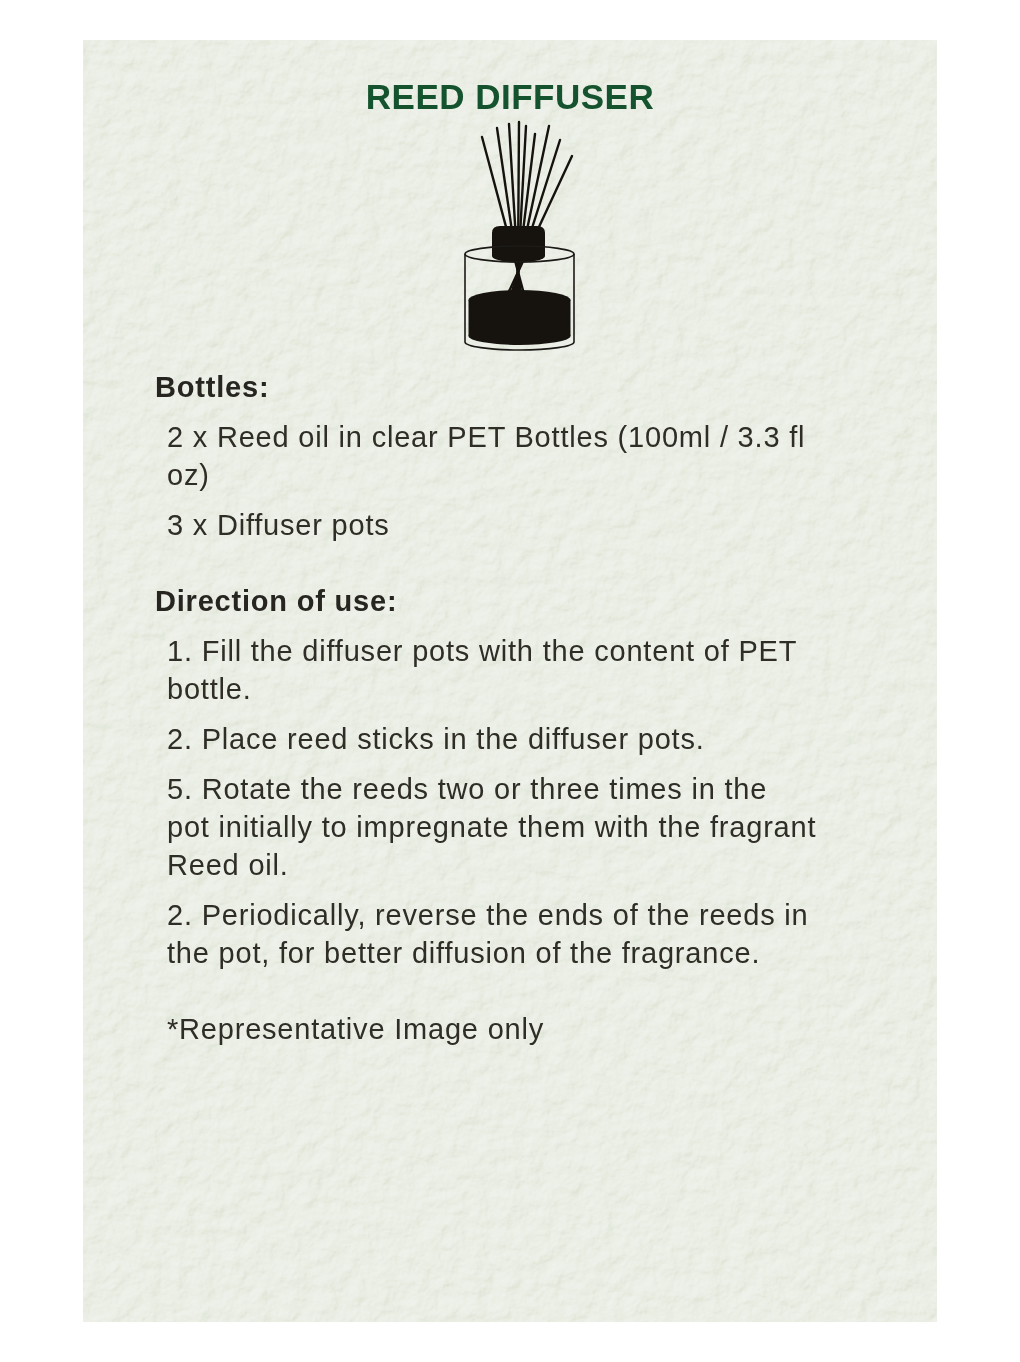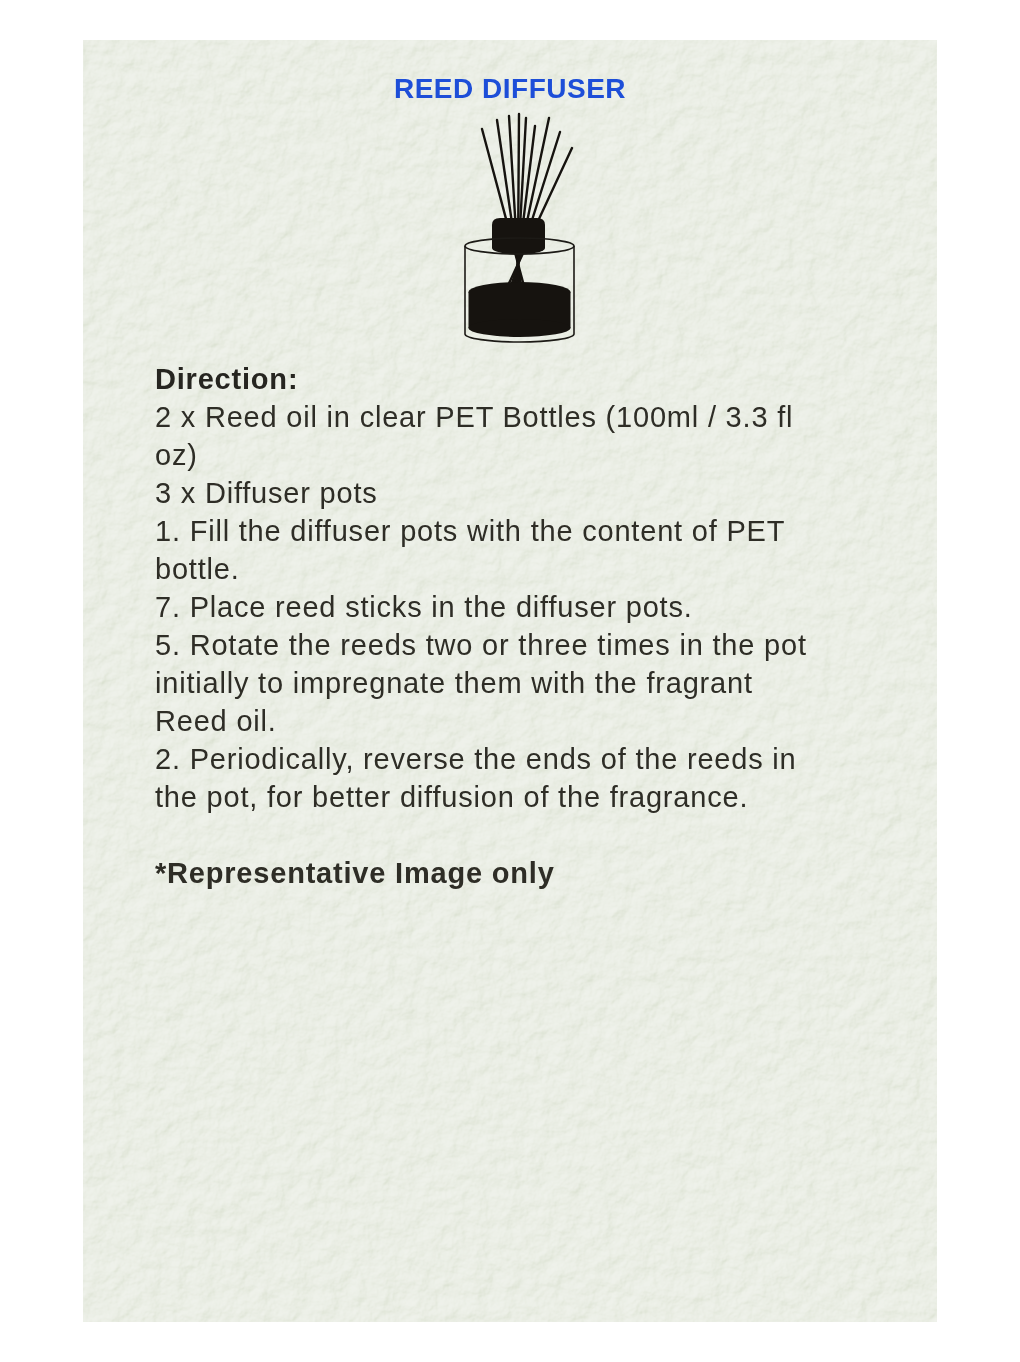"REED DIFFUSER" .title { color: #1d4ed8 -> #14532d; font-size: 28px -> 35px; margin: 28px 12px 0 0 -> 36px 12px 0 0 }
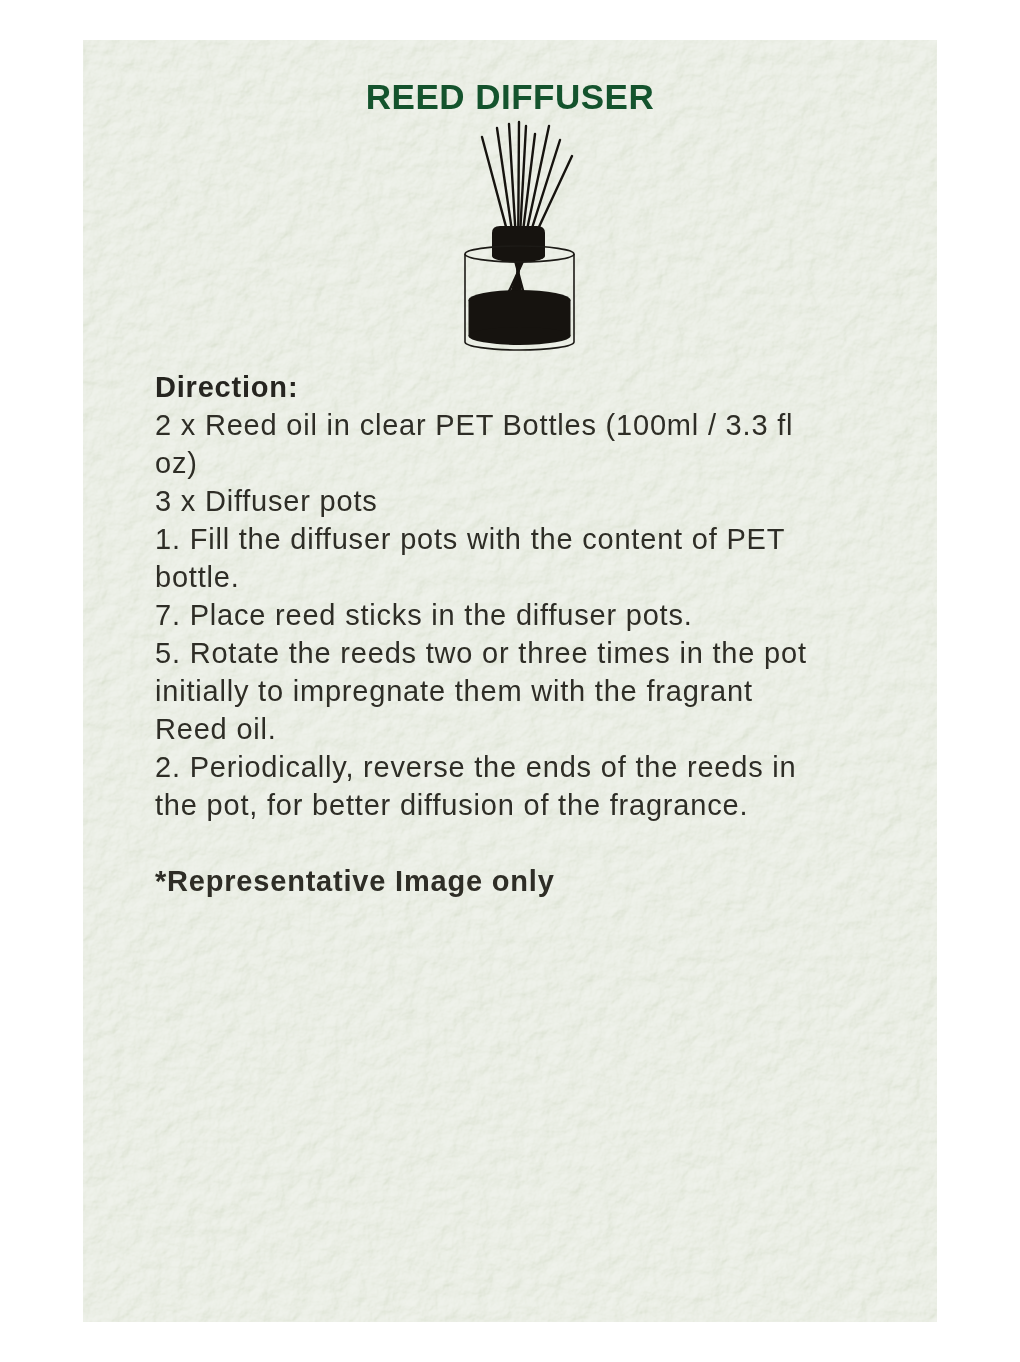"Direction:" p.section-heading { text: Direction -> Bottles }
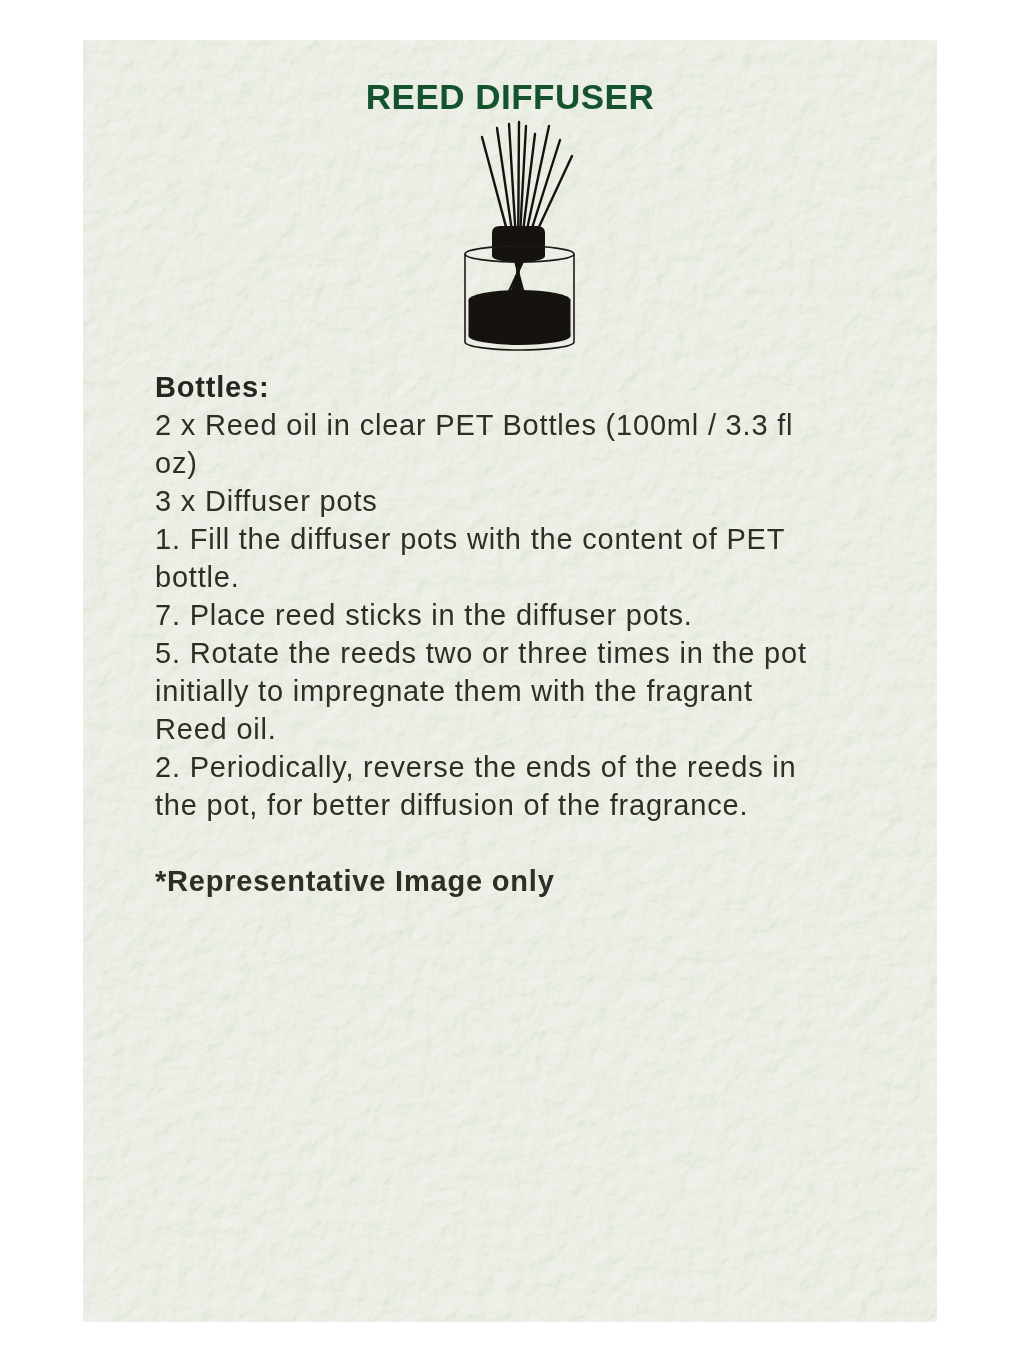"2 x Reed oil in" .line-block { margin: 0 -> 12px }
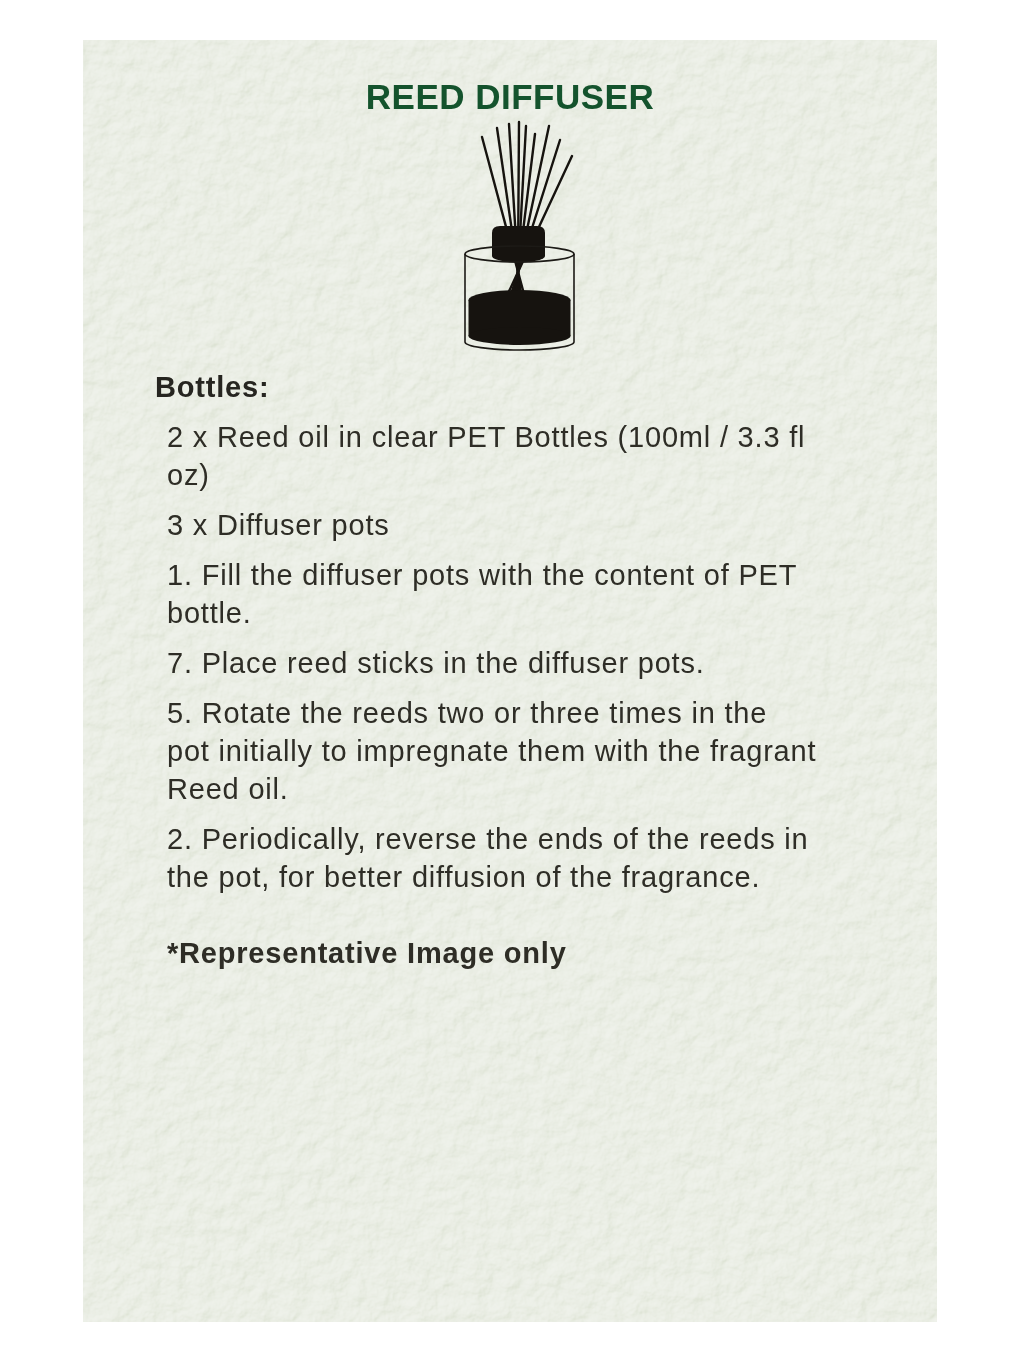"Direction of use:" p.section-heading { html: none -> <p>Direction of use:</p> }
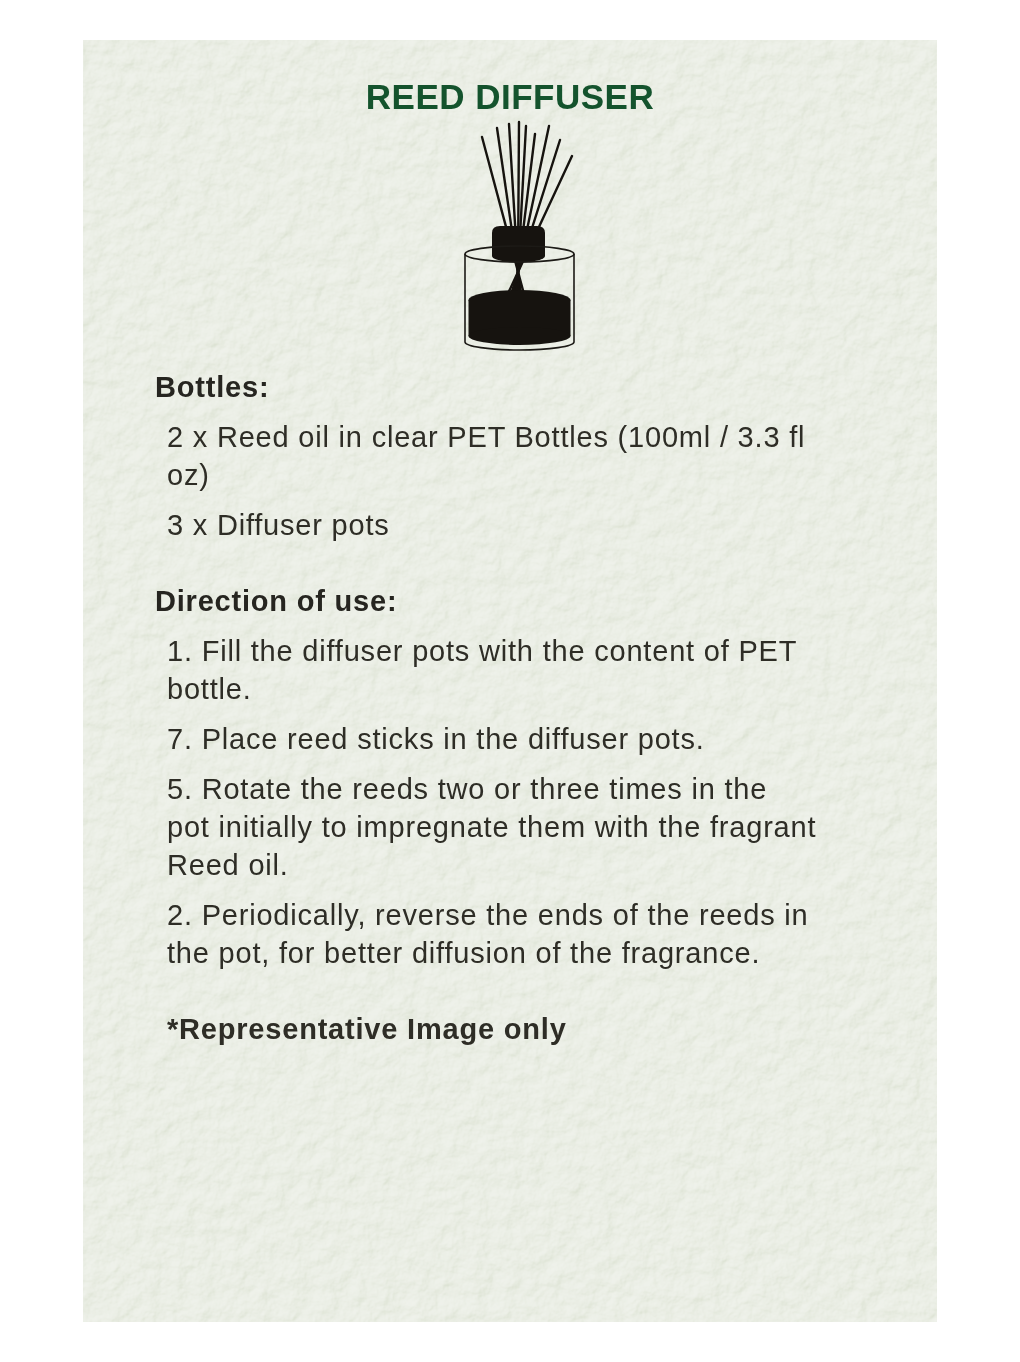"7. Place reed sticks in" p.line-block { text: 7 -> 2 }
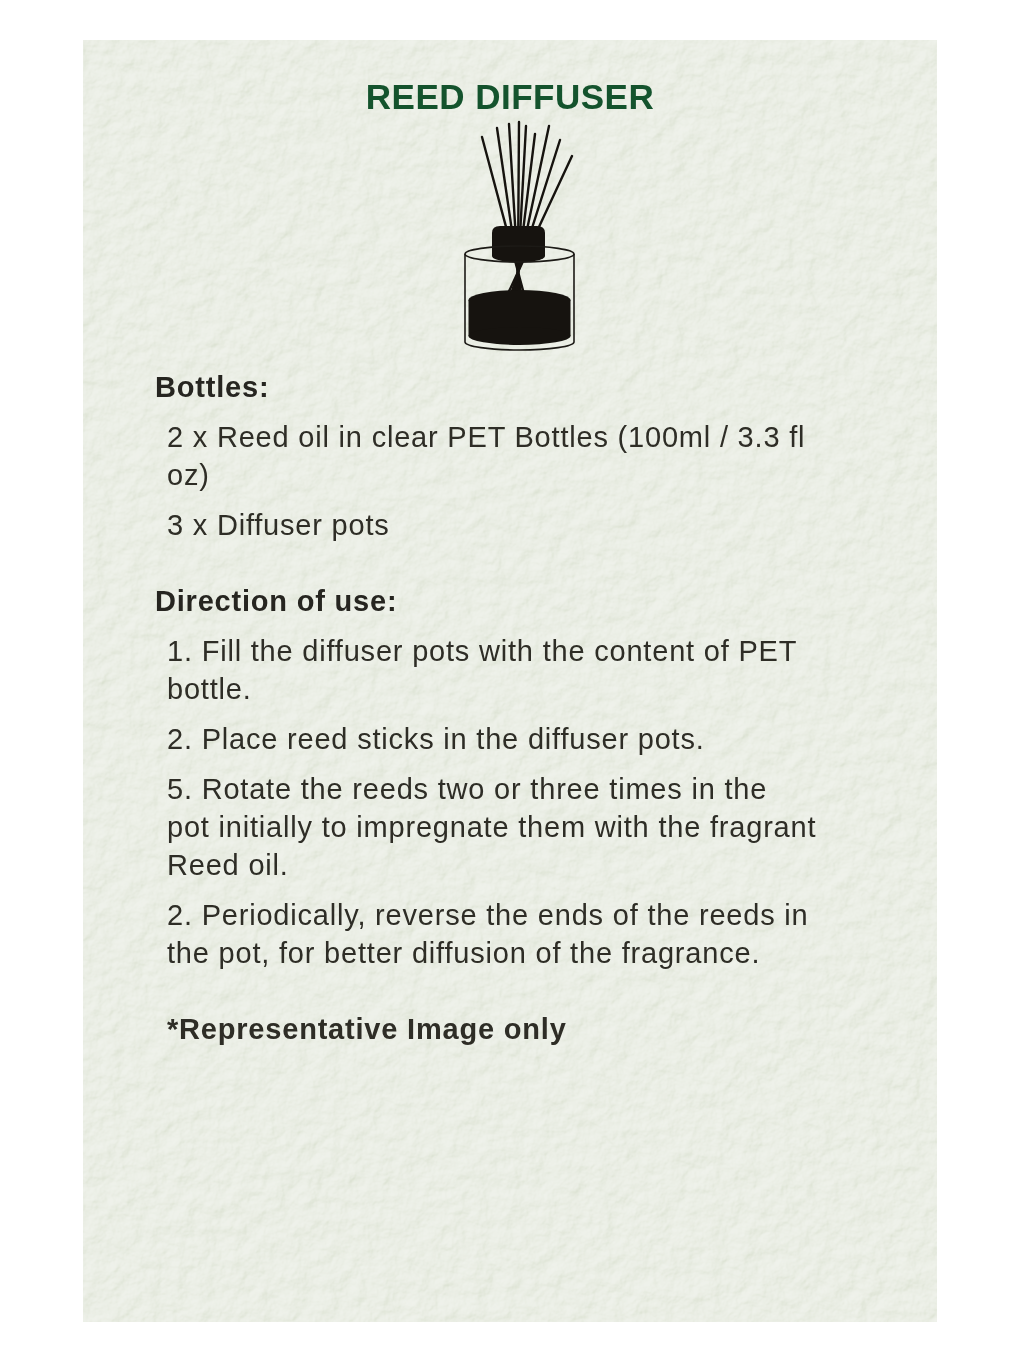"*Representative Image only" .note { font-weight: bold -> none }
